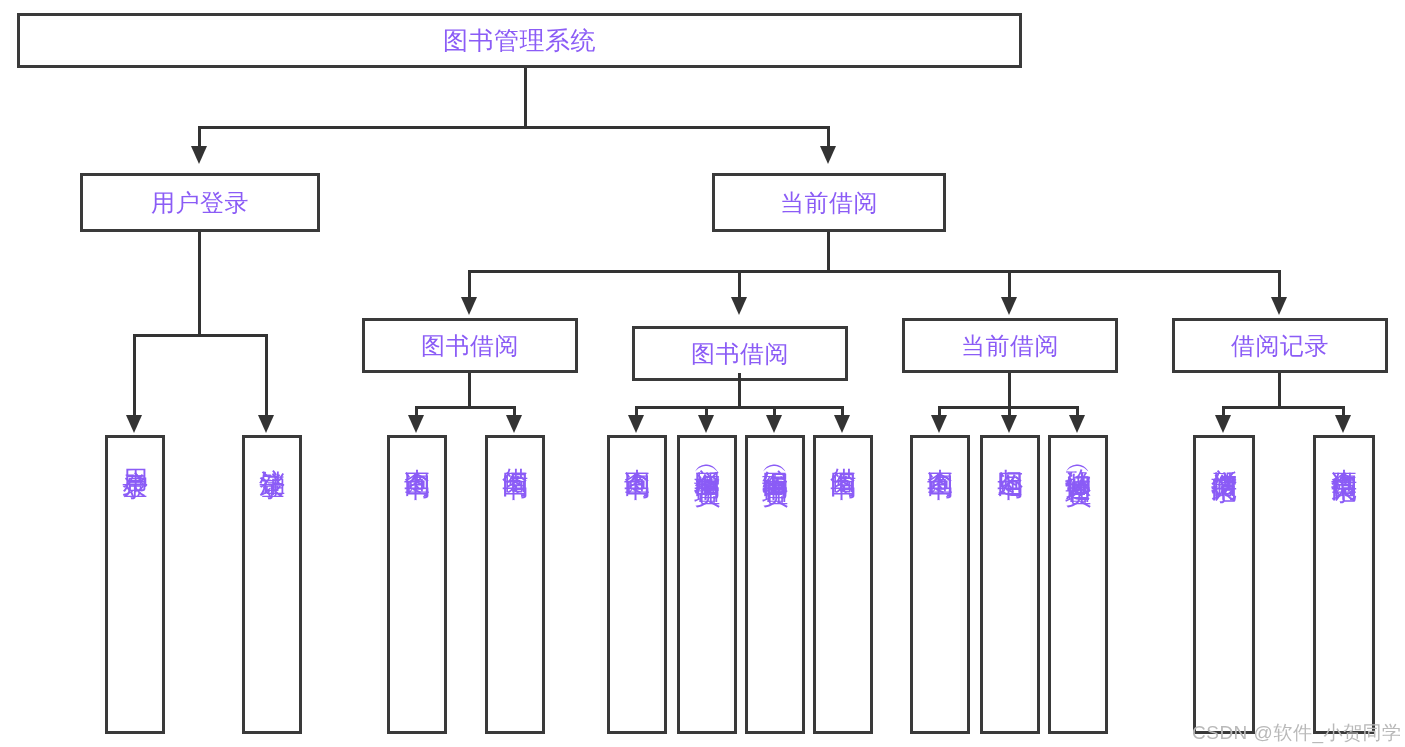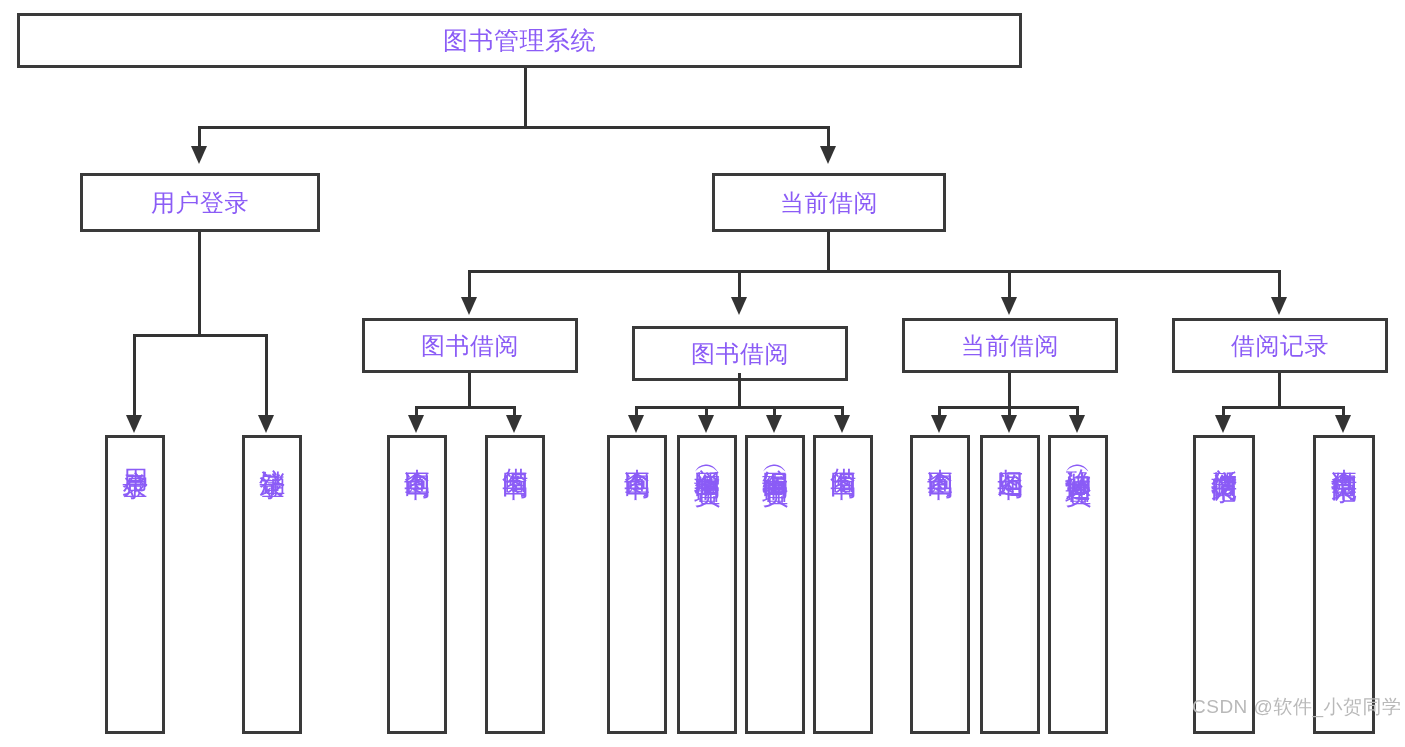"CSDN @软件_小贺同学" div { top: 694px -> 720px }
